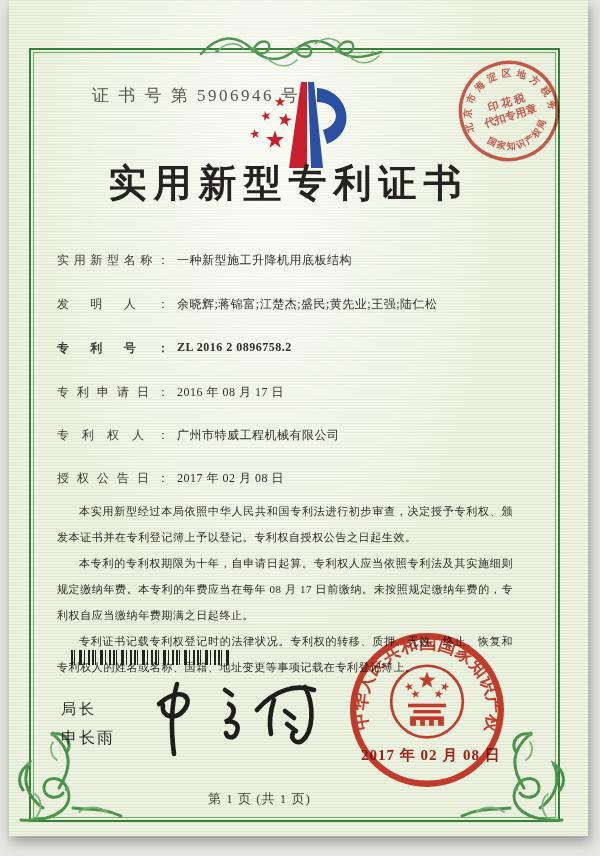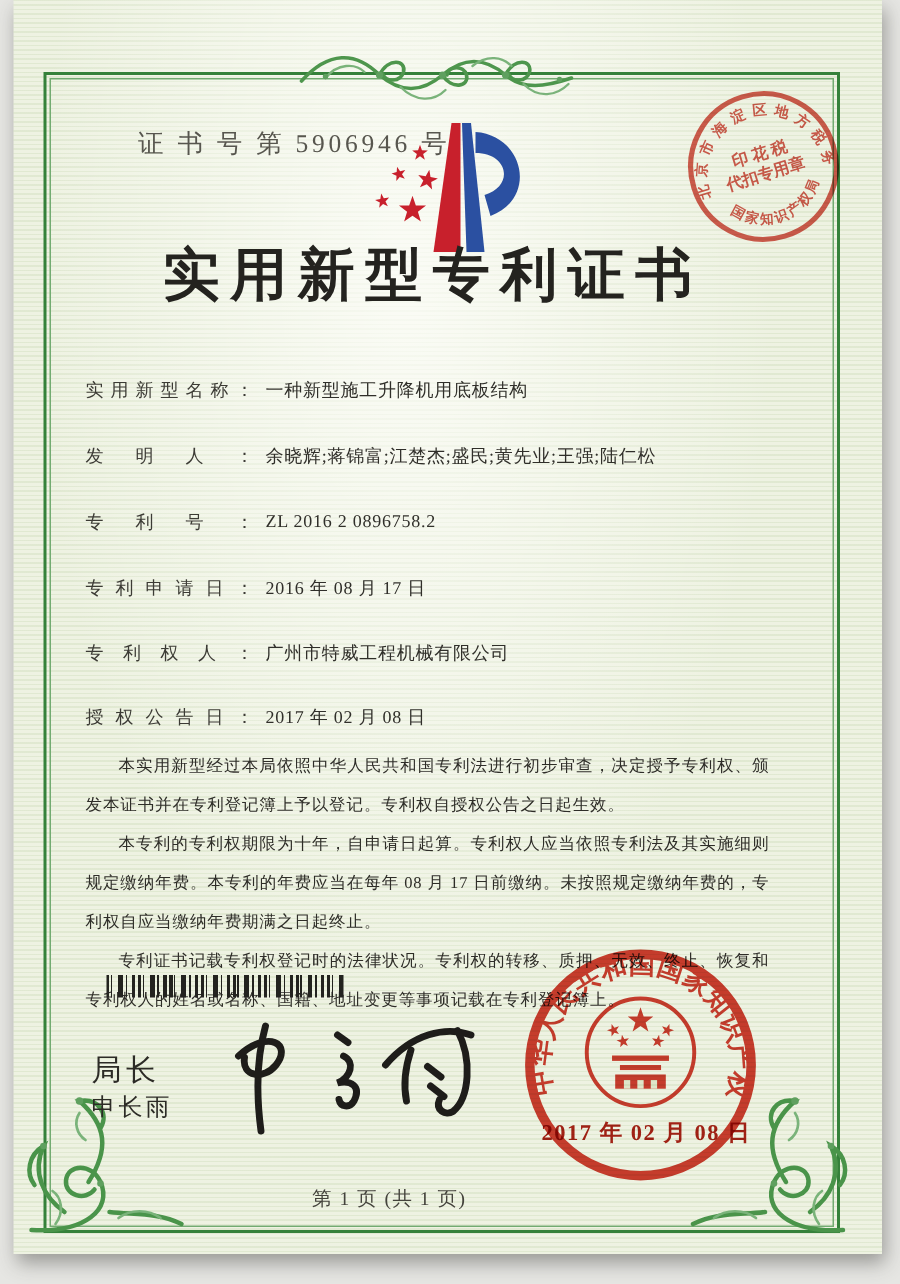"专利号： ZL 2016 2 0896758.2" div.abs { font-weight: none -> bold }
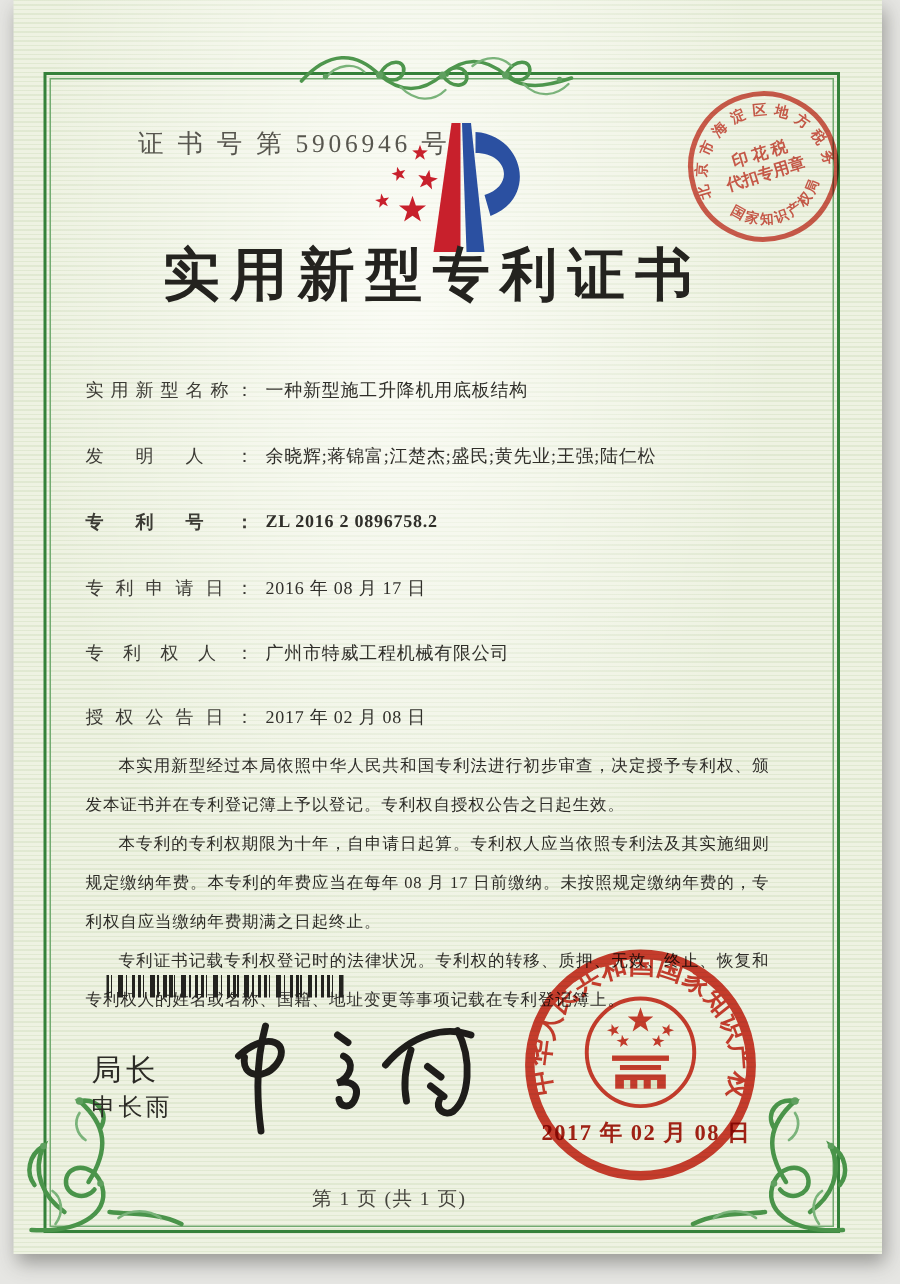"局长" .sig-title { font-size: 20px -> 15px }
